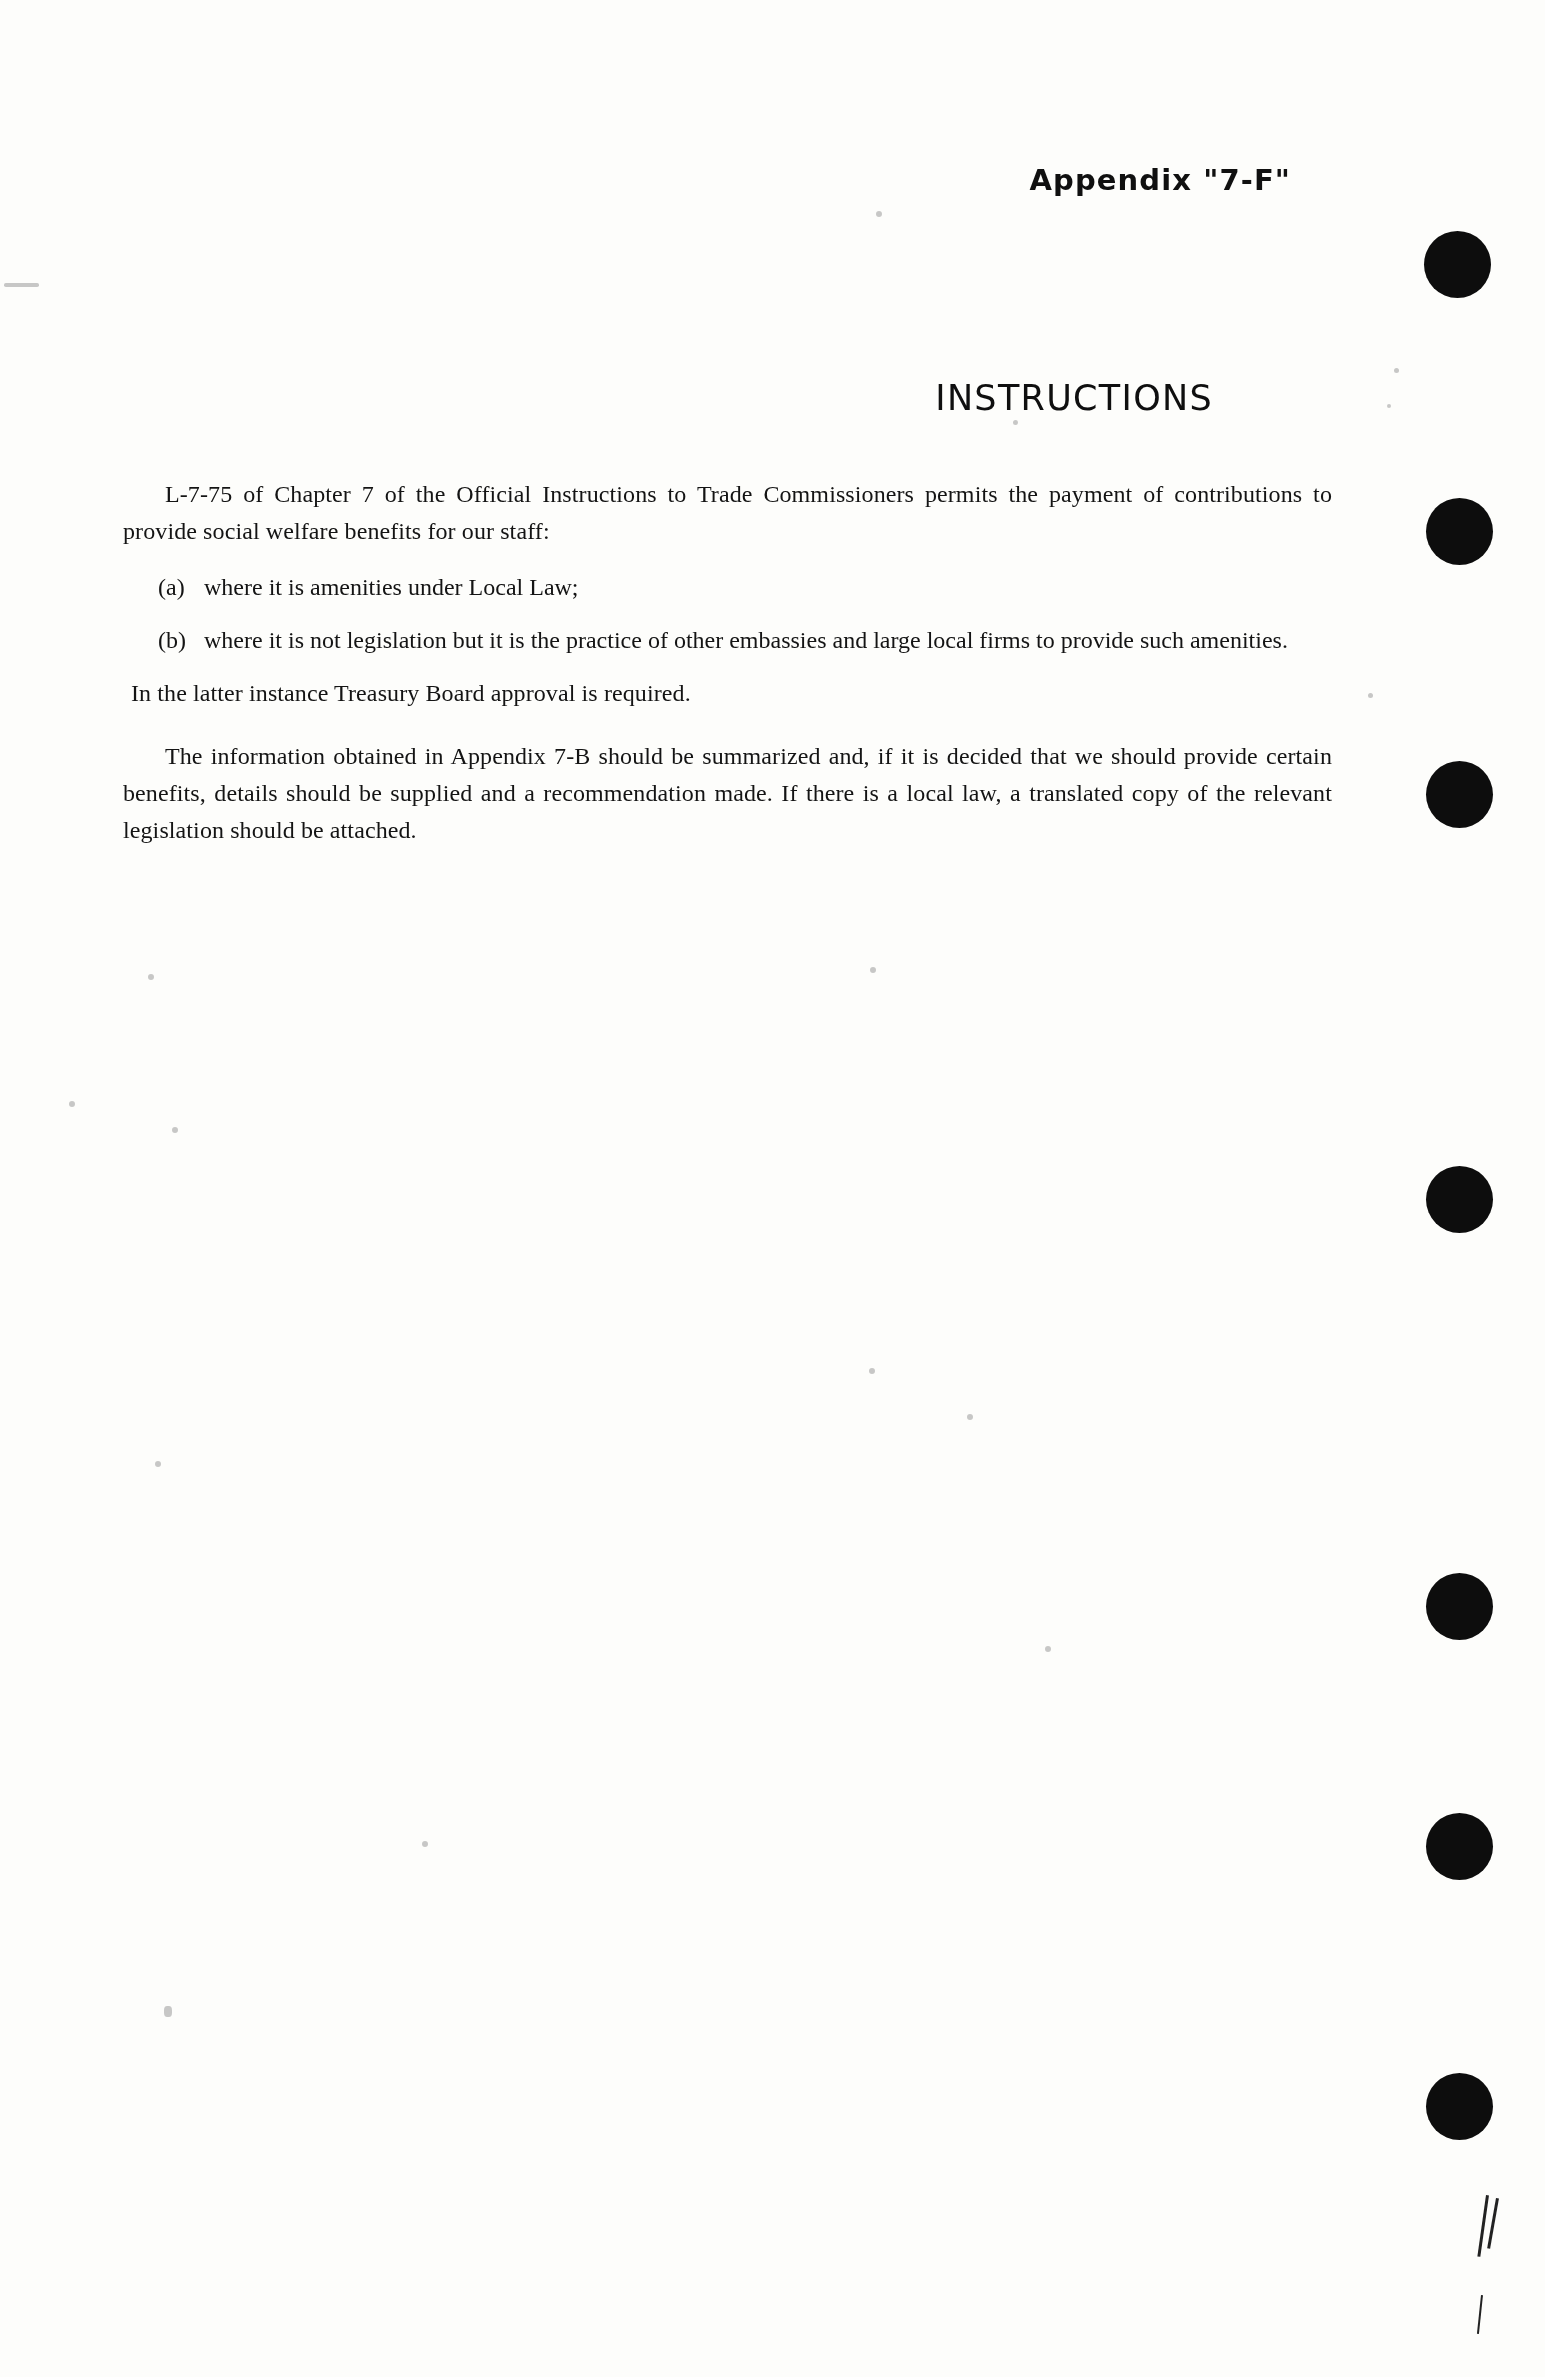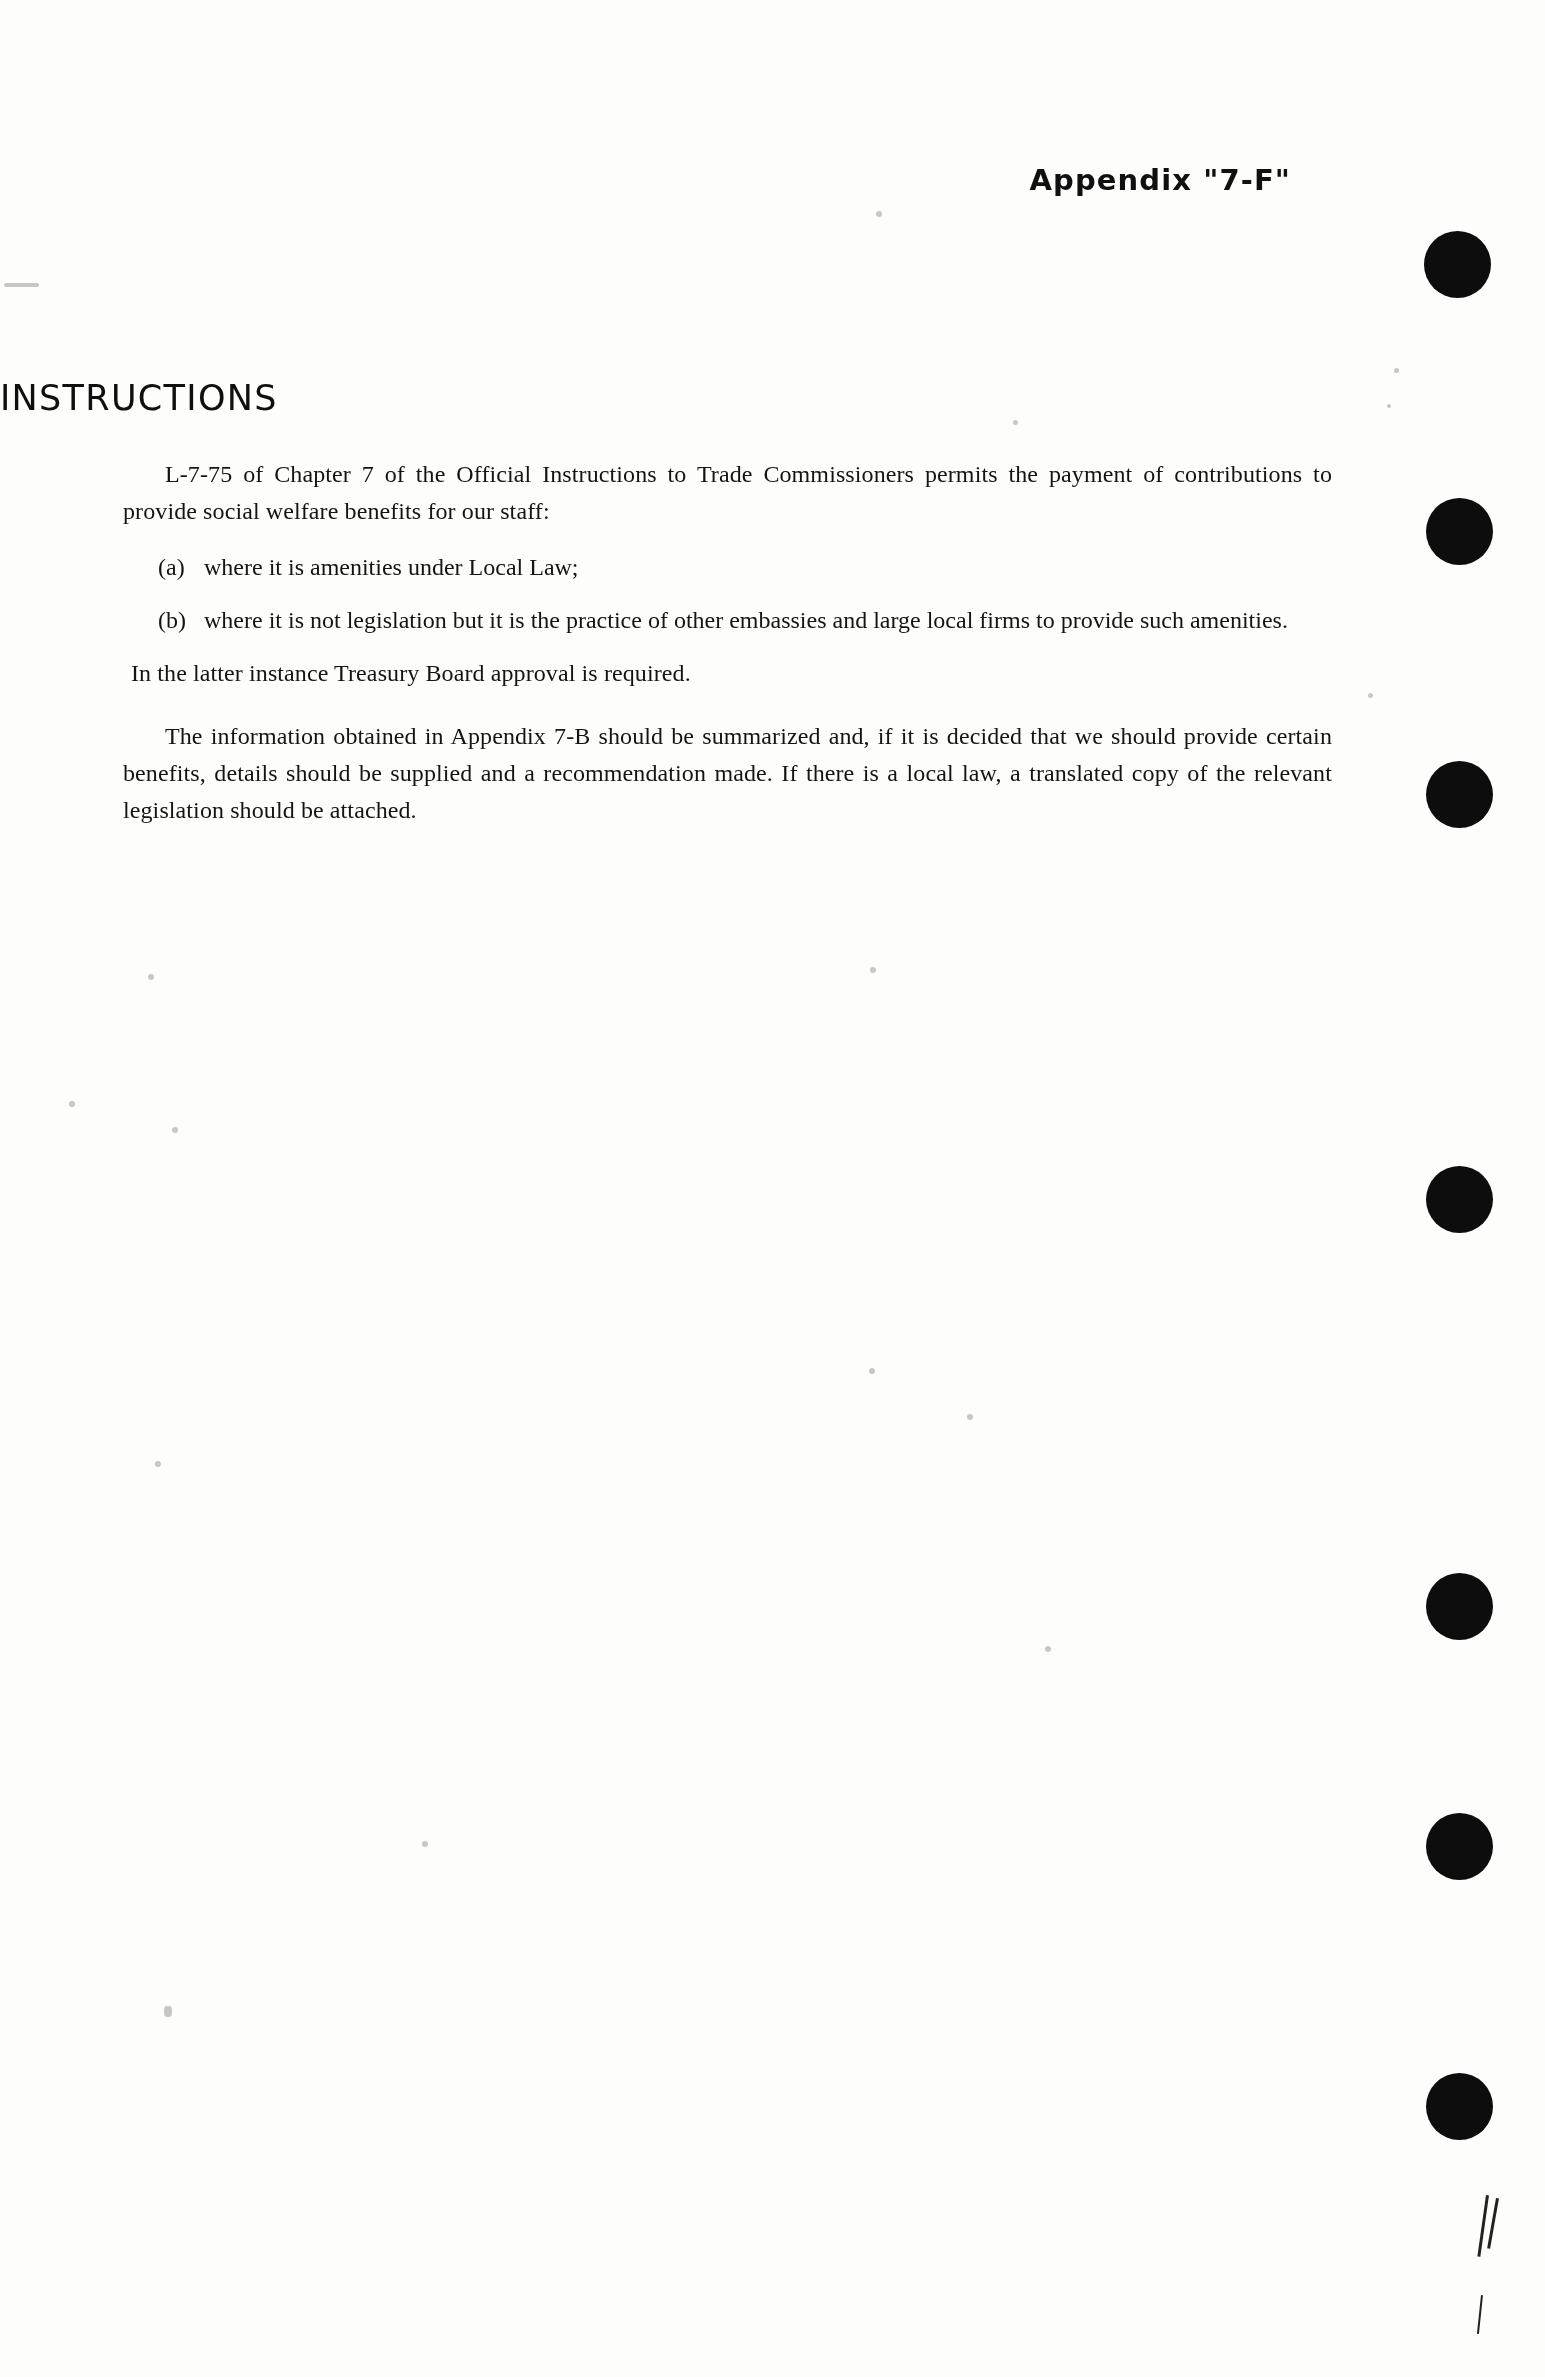"INSTRUCTIONS" .doc-title { text-align: left -> right }
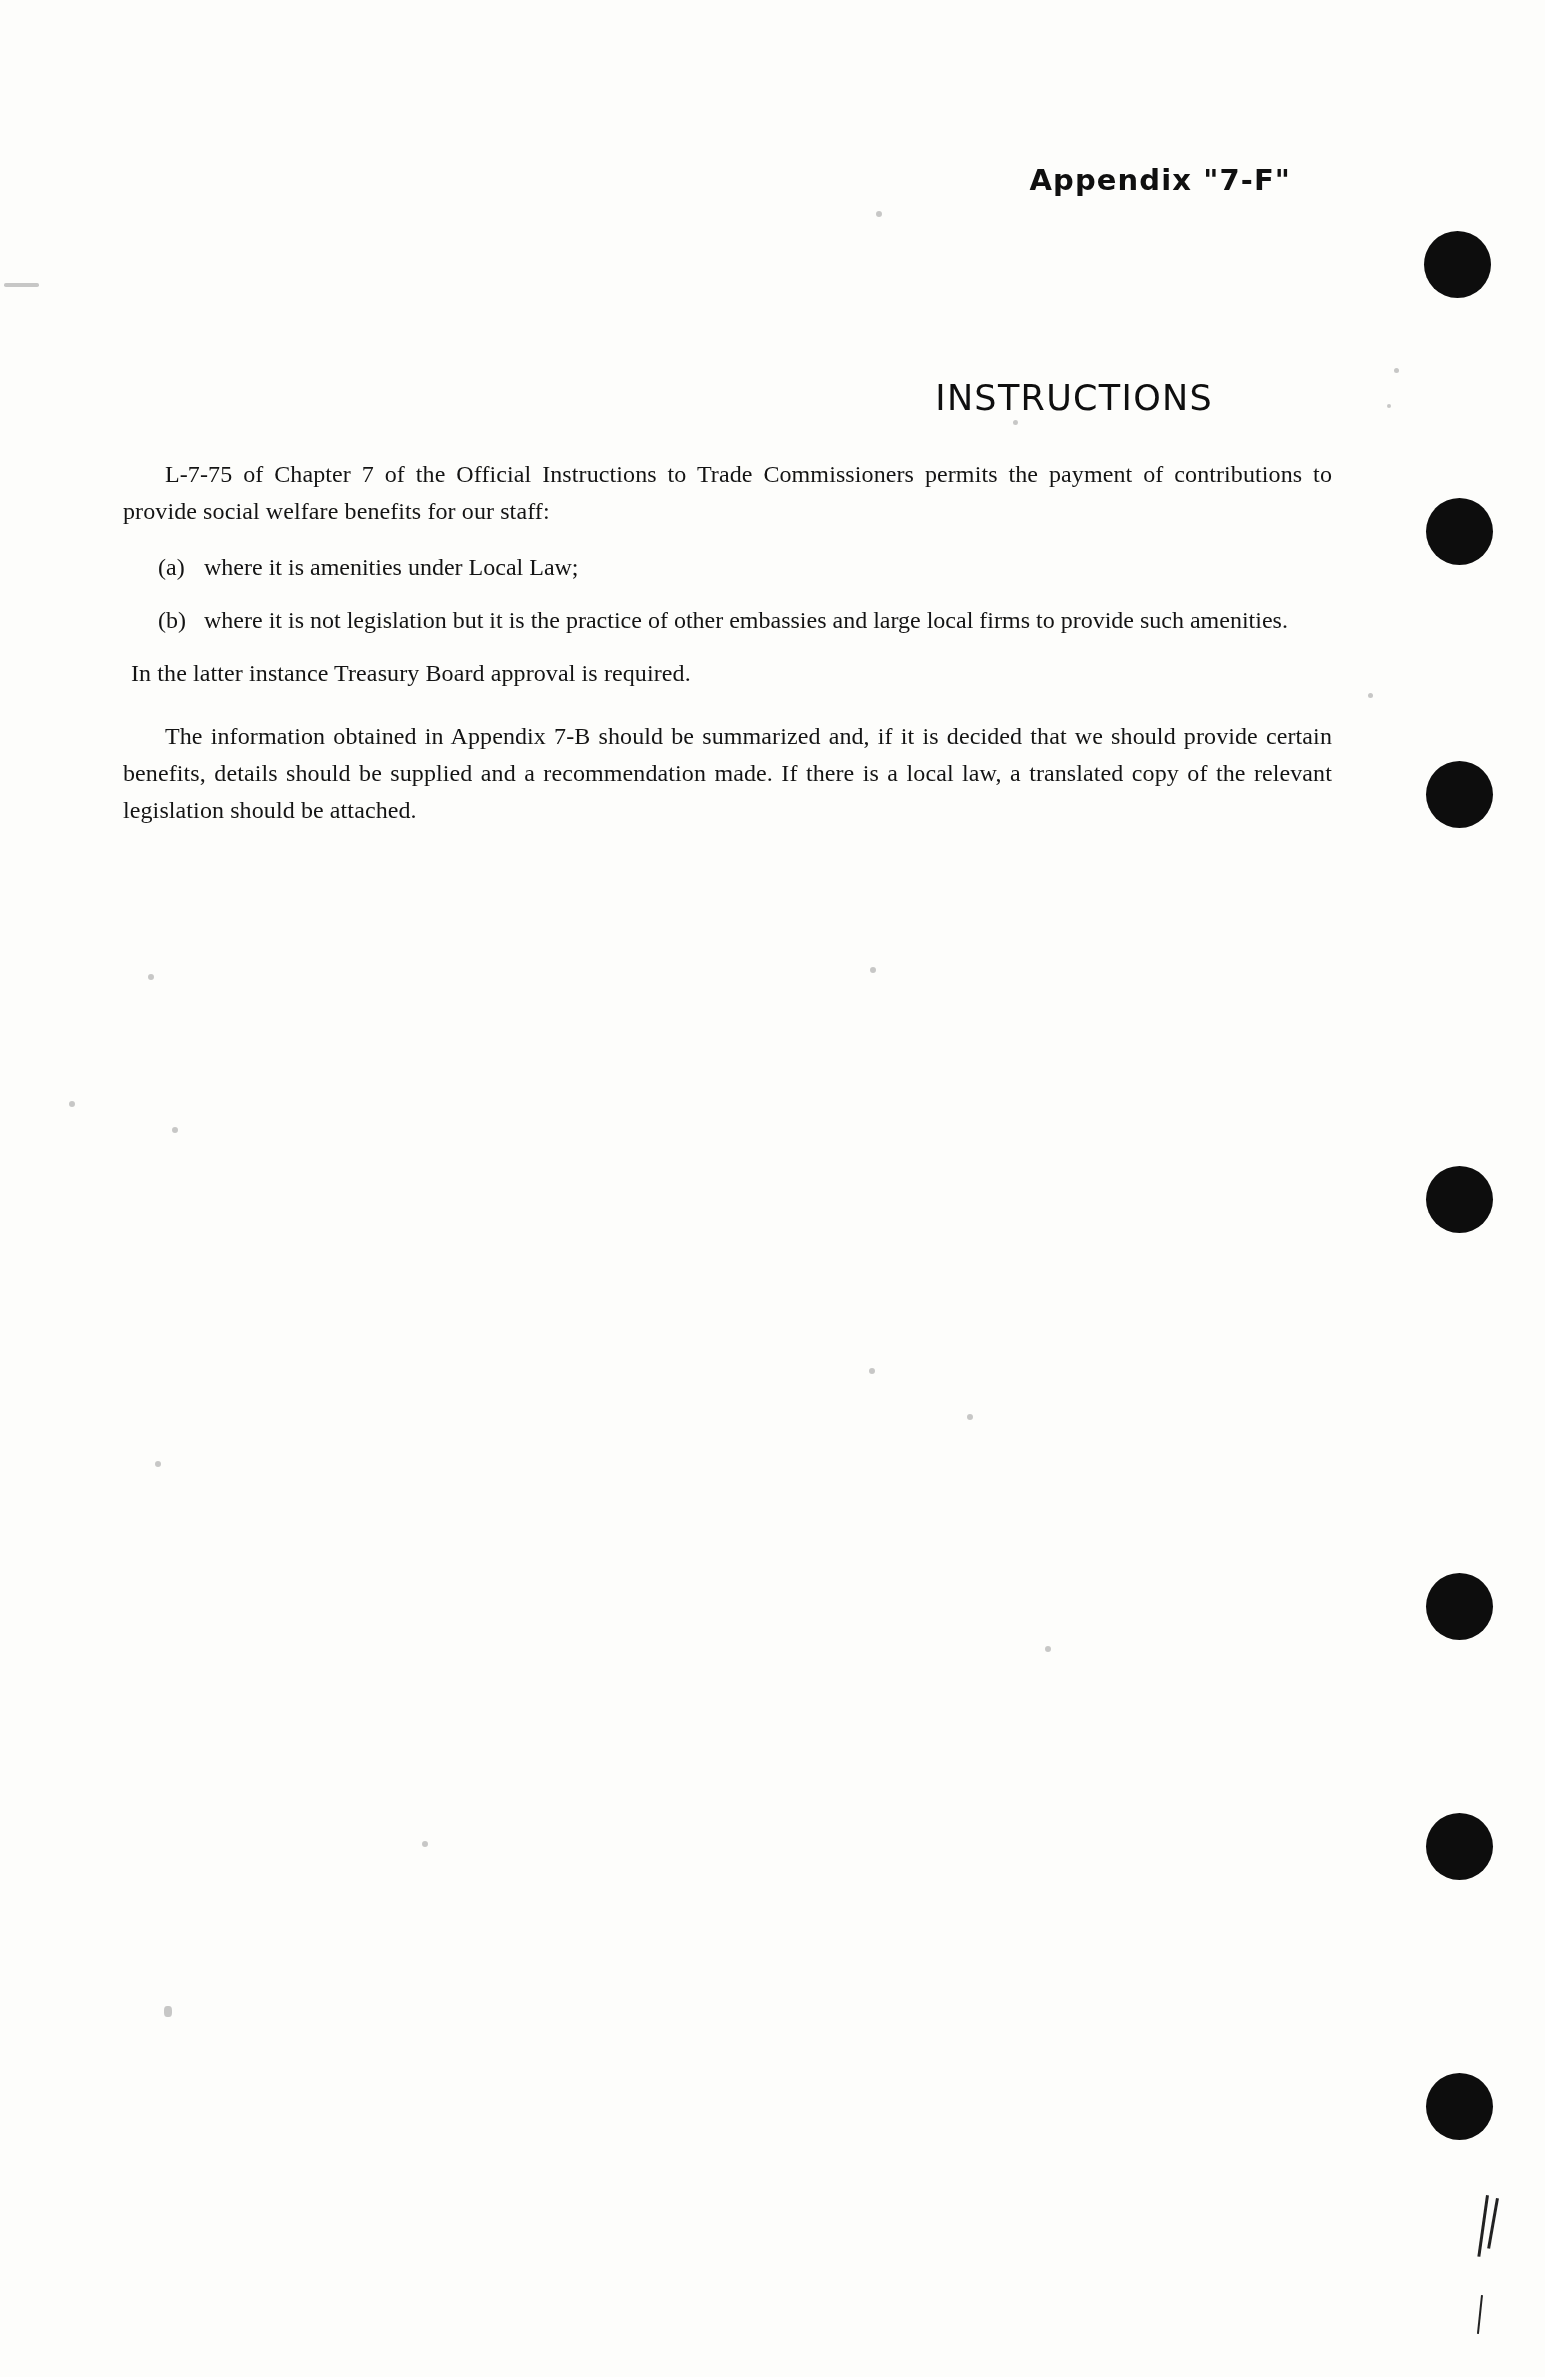"L-7-75 of Chapter 7 of" .body-col { top: 456px -> 476px }
